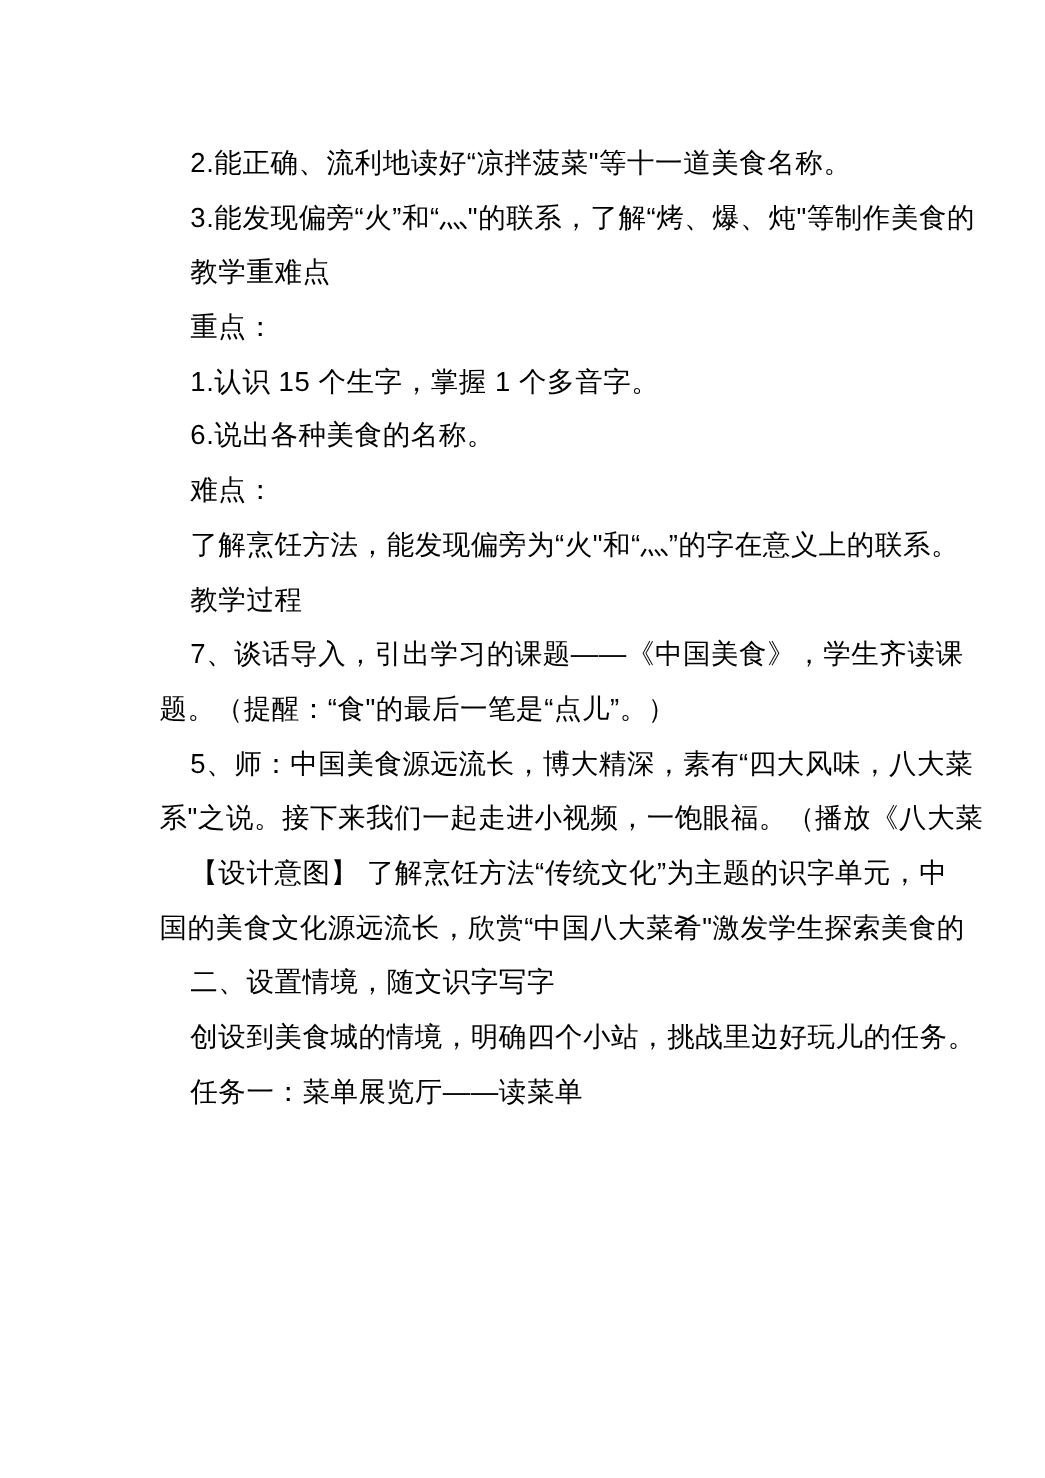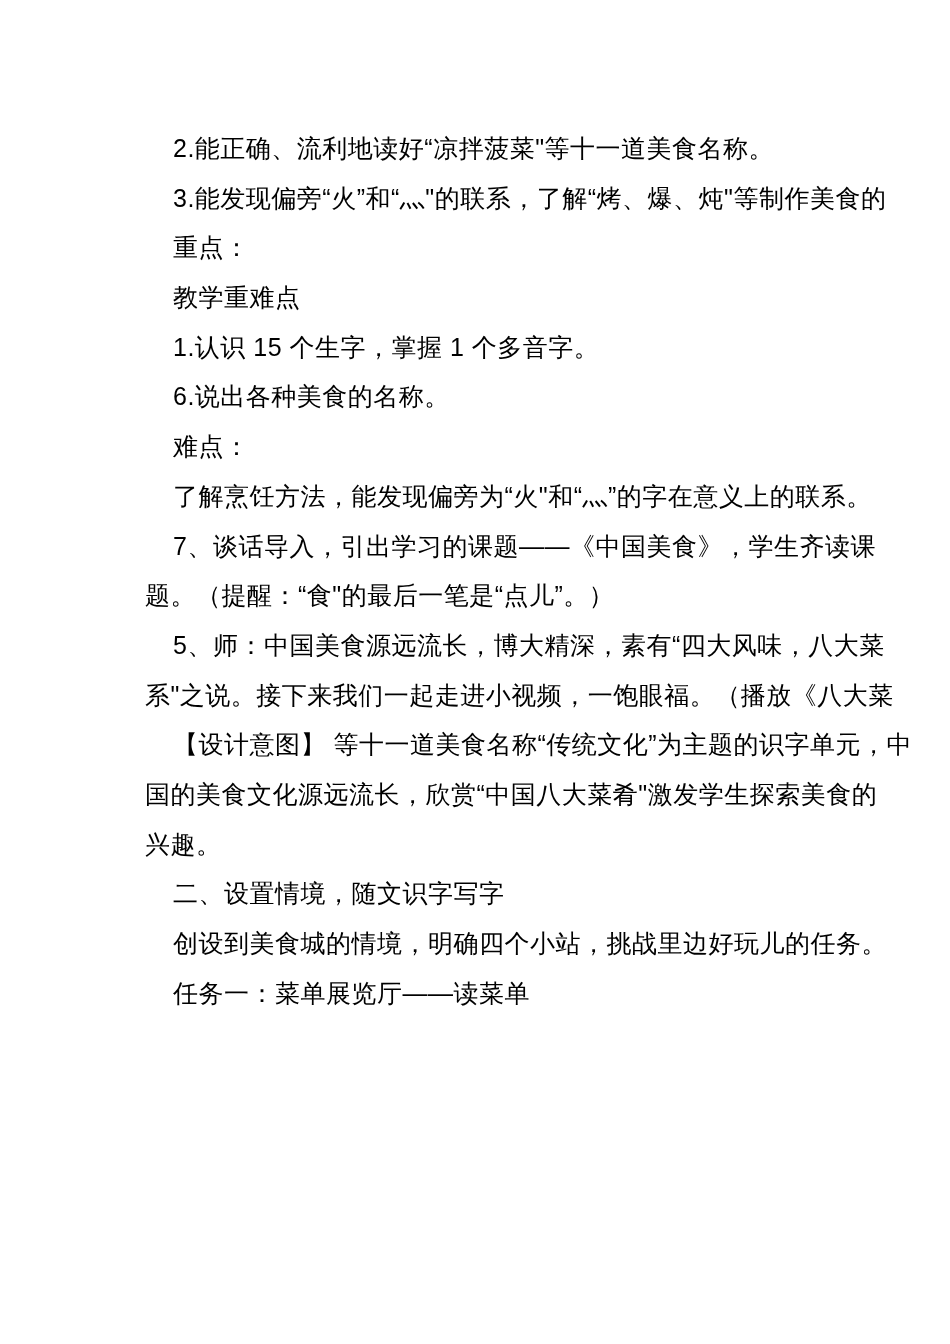"重点：" div.line { order: before "教学重难点" -> after "教学重难点" }
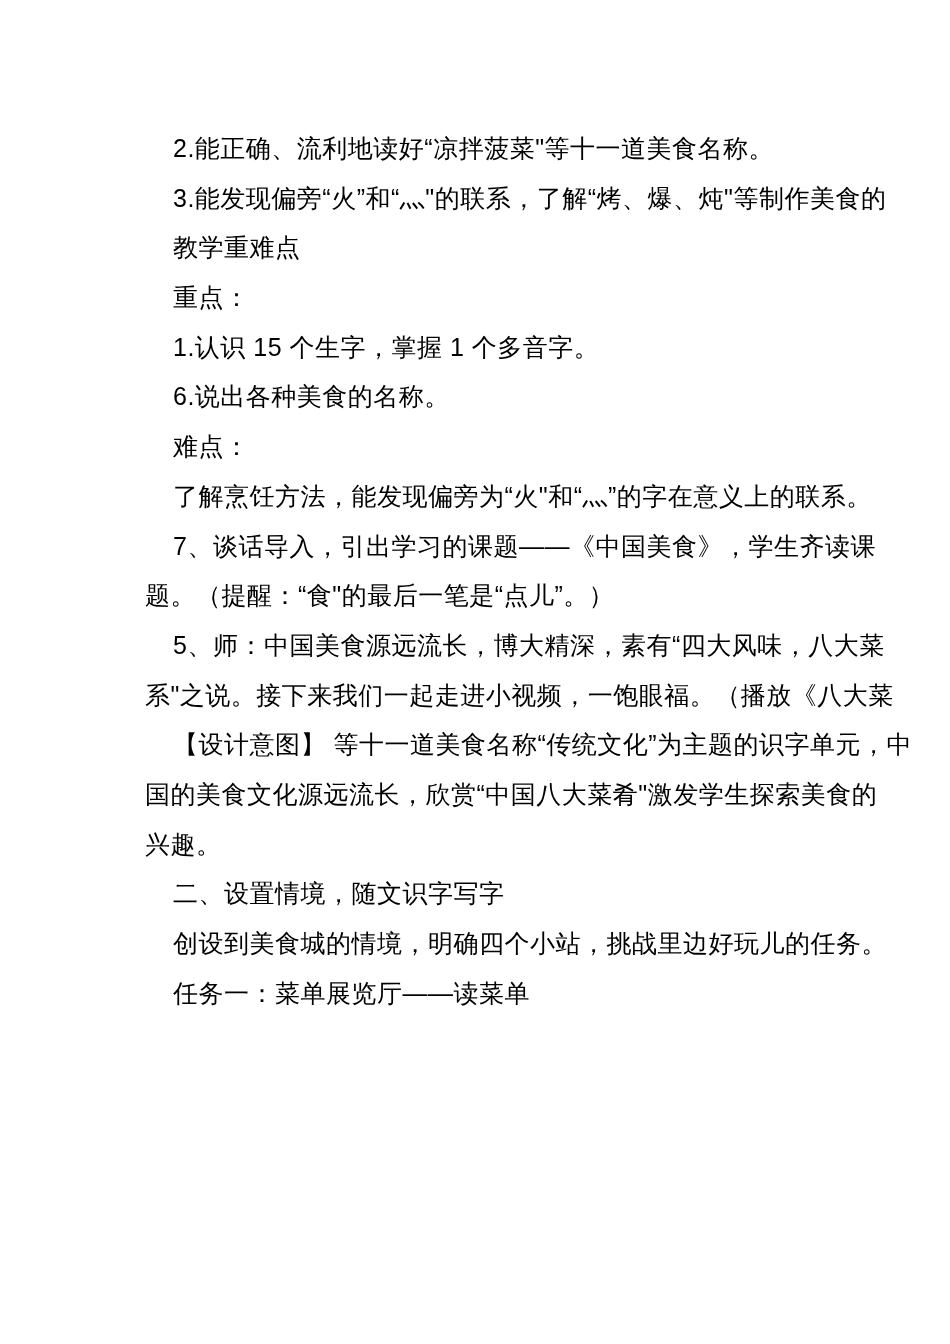"教学过程" div.line { html: none -> <div>教学过程</div> }
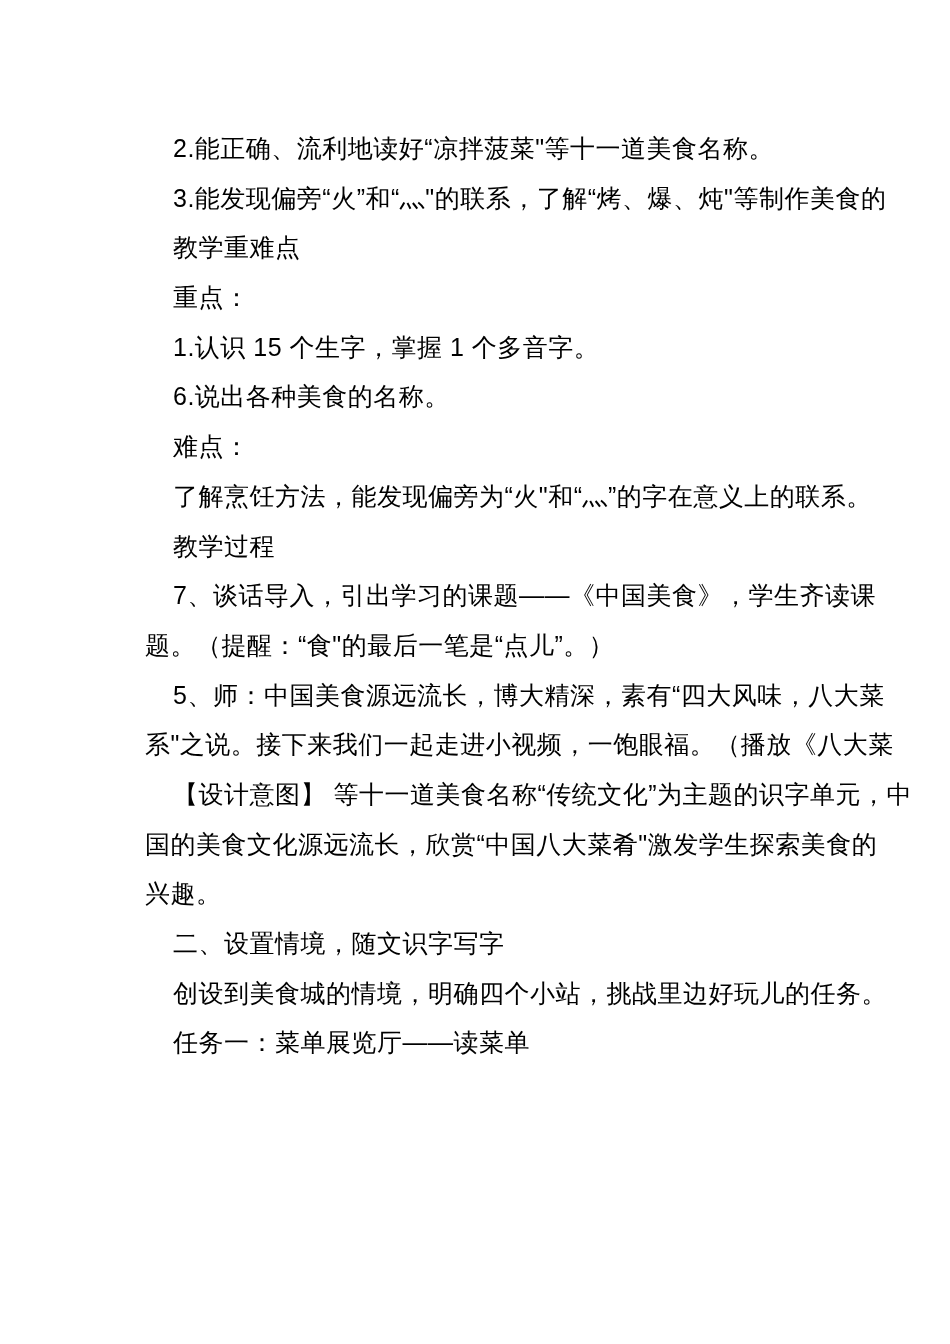"【设计意图】 等十一道美食名称“传统文化”为主题的识字单元，中" div.line { text: 等十一道美食名称 -> 了解烹饪方法 }
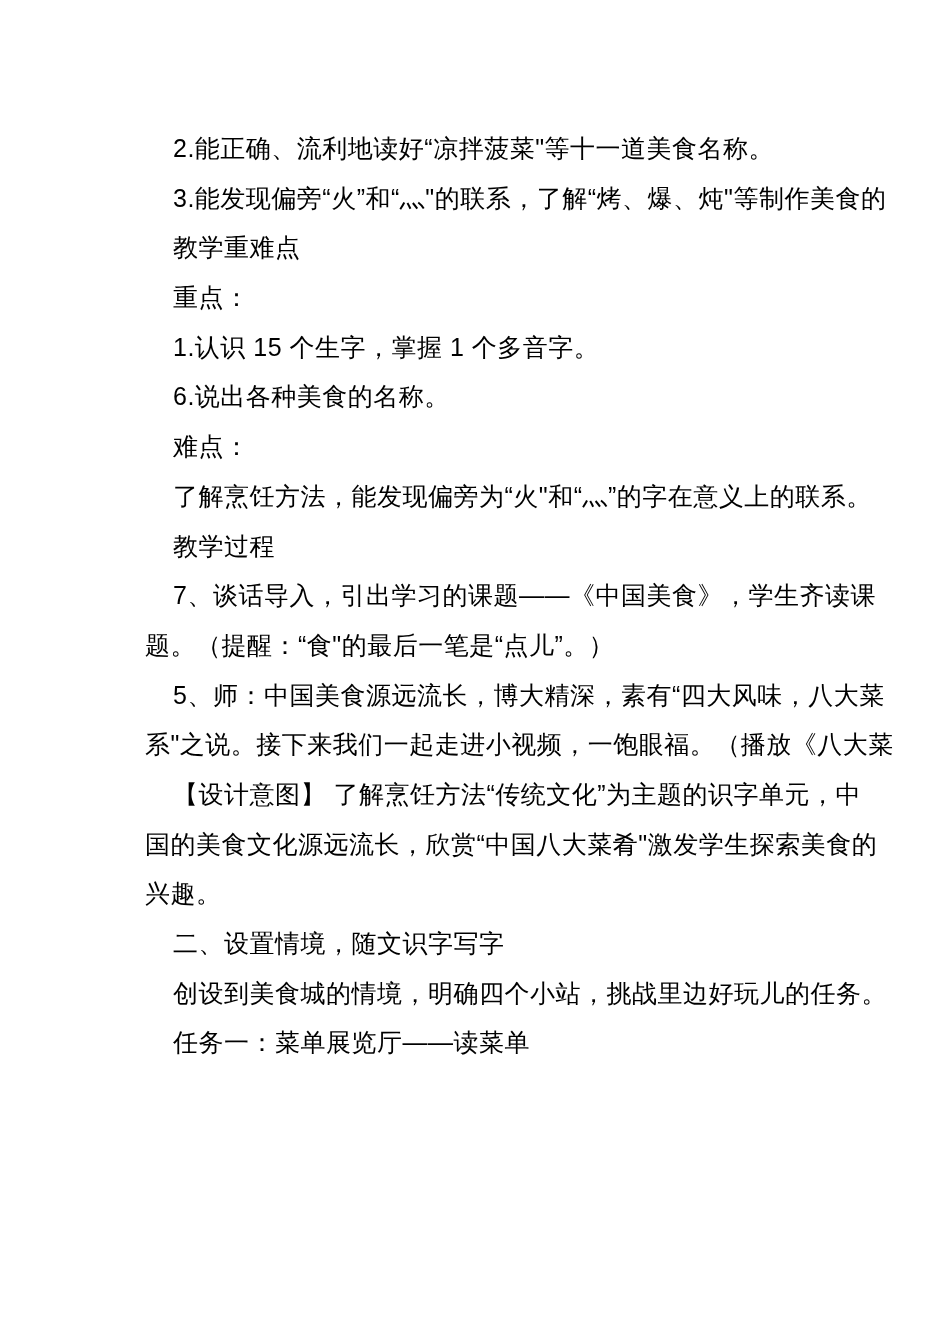"兴趣。" div.line { html: <div>兴趣。</div> -> none }
